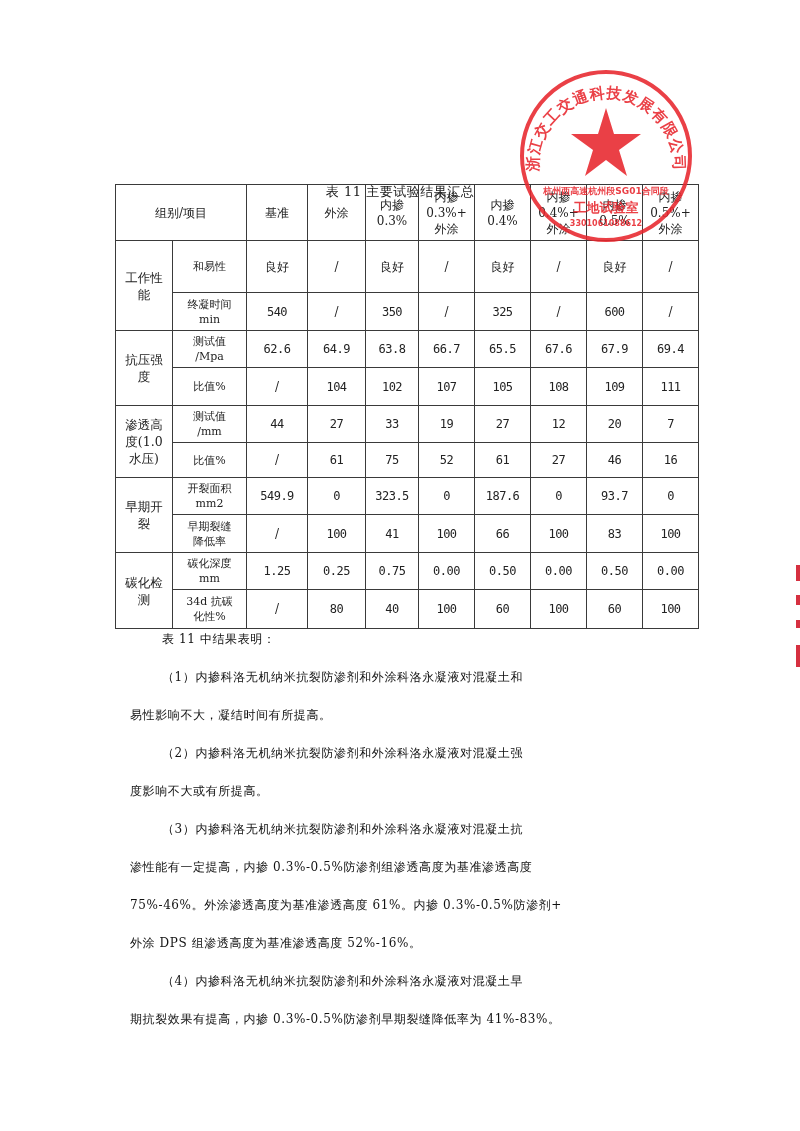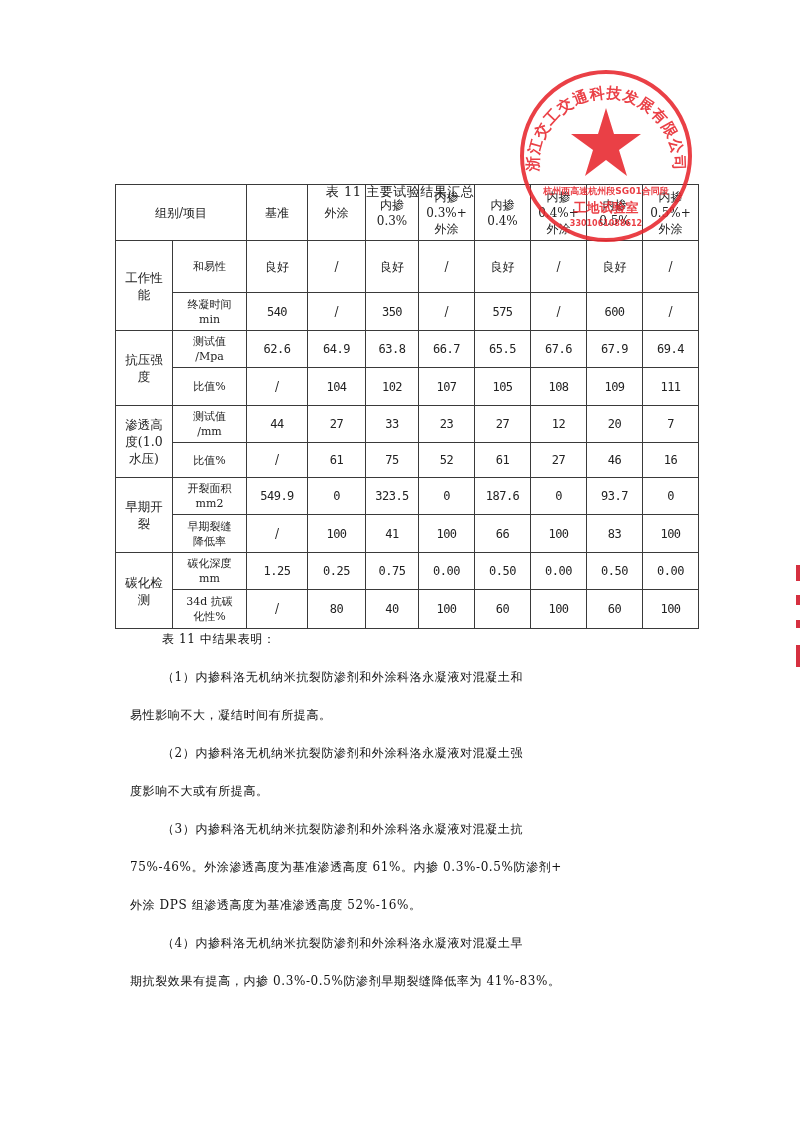"575" td.num { text: 575 -> 325 }
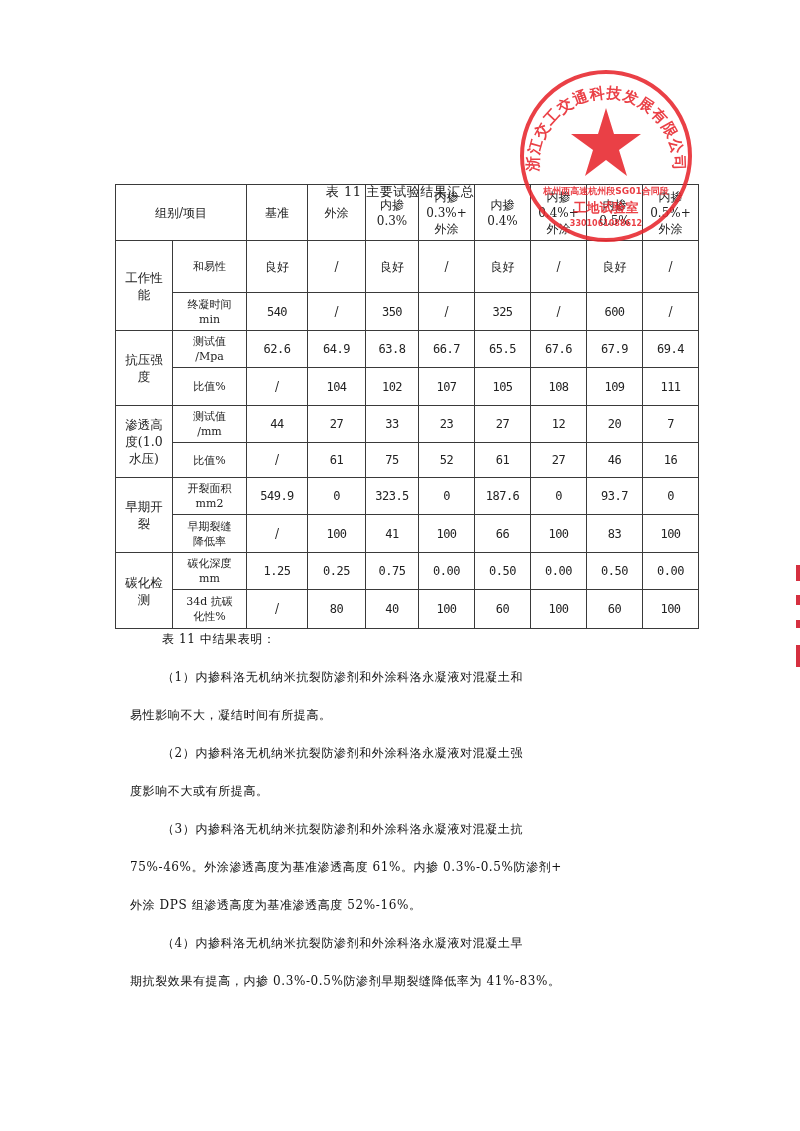"23" td.num { text: 23 -> 19 }
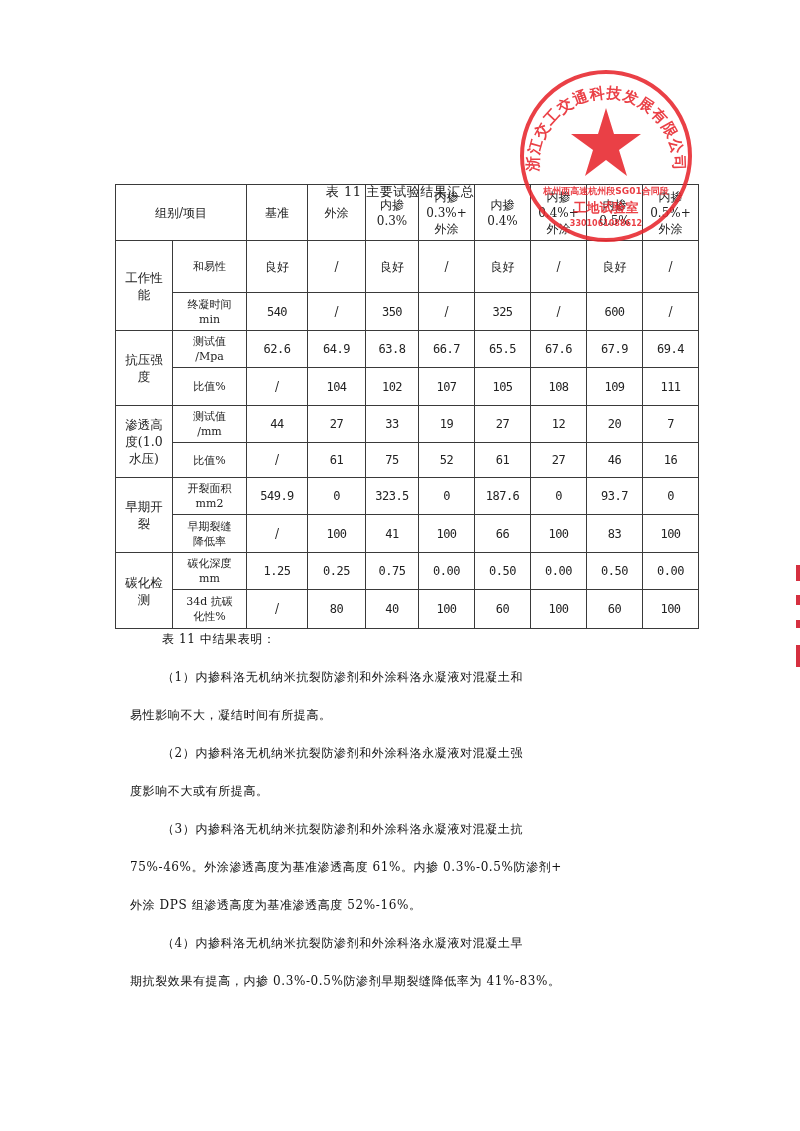"渗性能有一定提高，内掺 0.3%-0.5%防渗剂组渗透高度为基准渗透高度" div { html: none -> <div>渗性能有一定提高，内掺 0.3%-0.5%防渗剂组渗透高度为基准渗透高度</div> }
